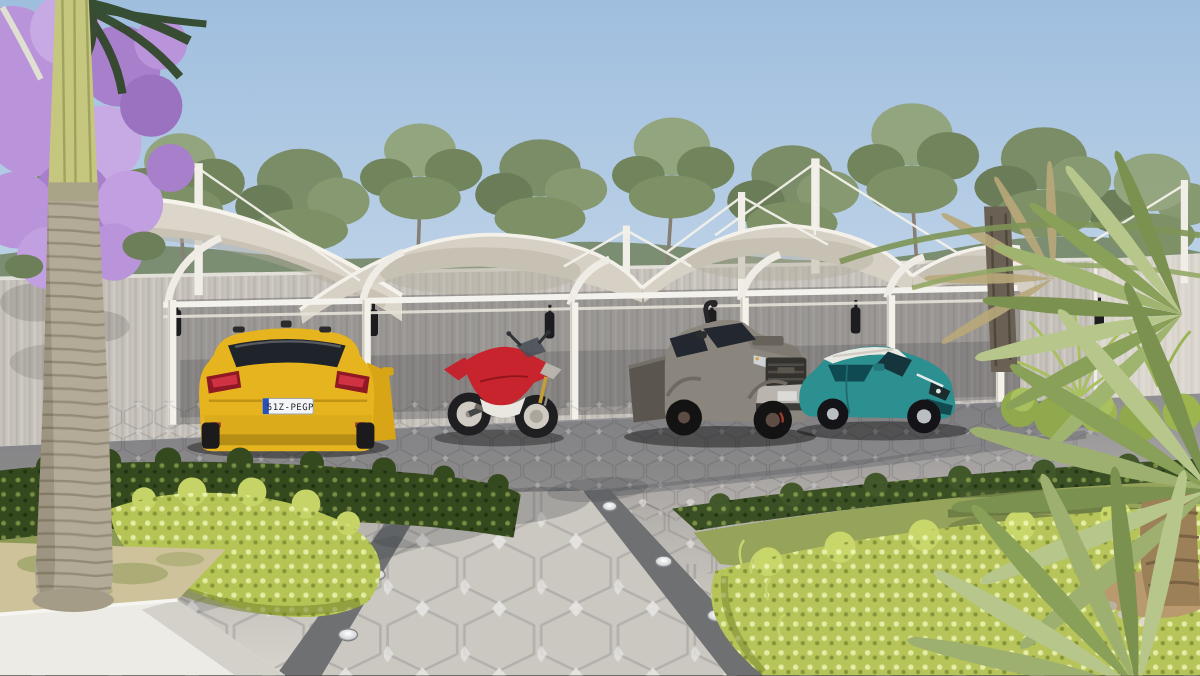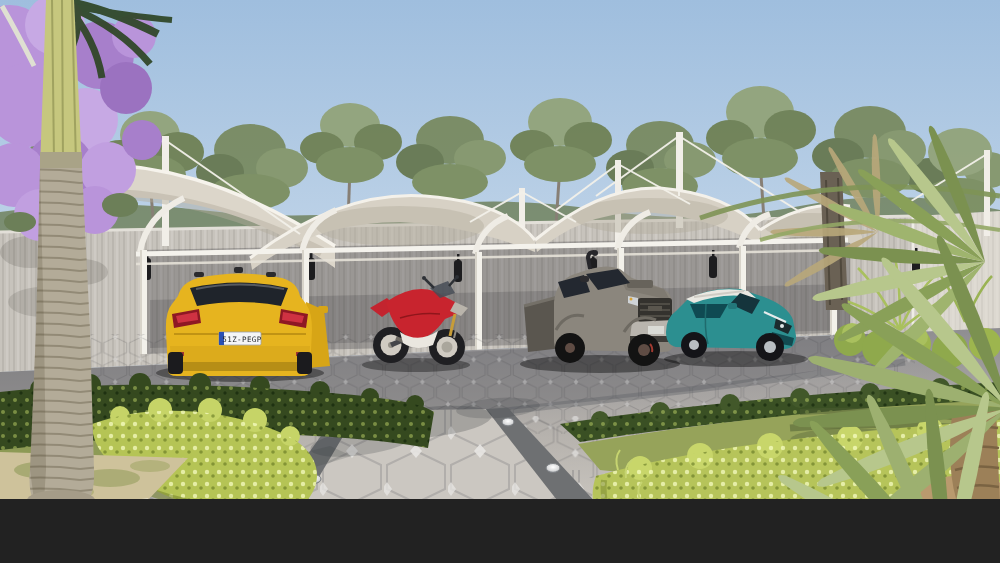"51Z-PEGP" #stage { height: 499px -> 563px }
